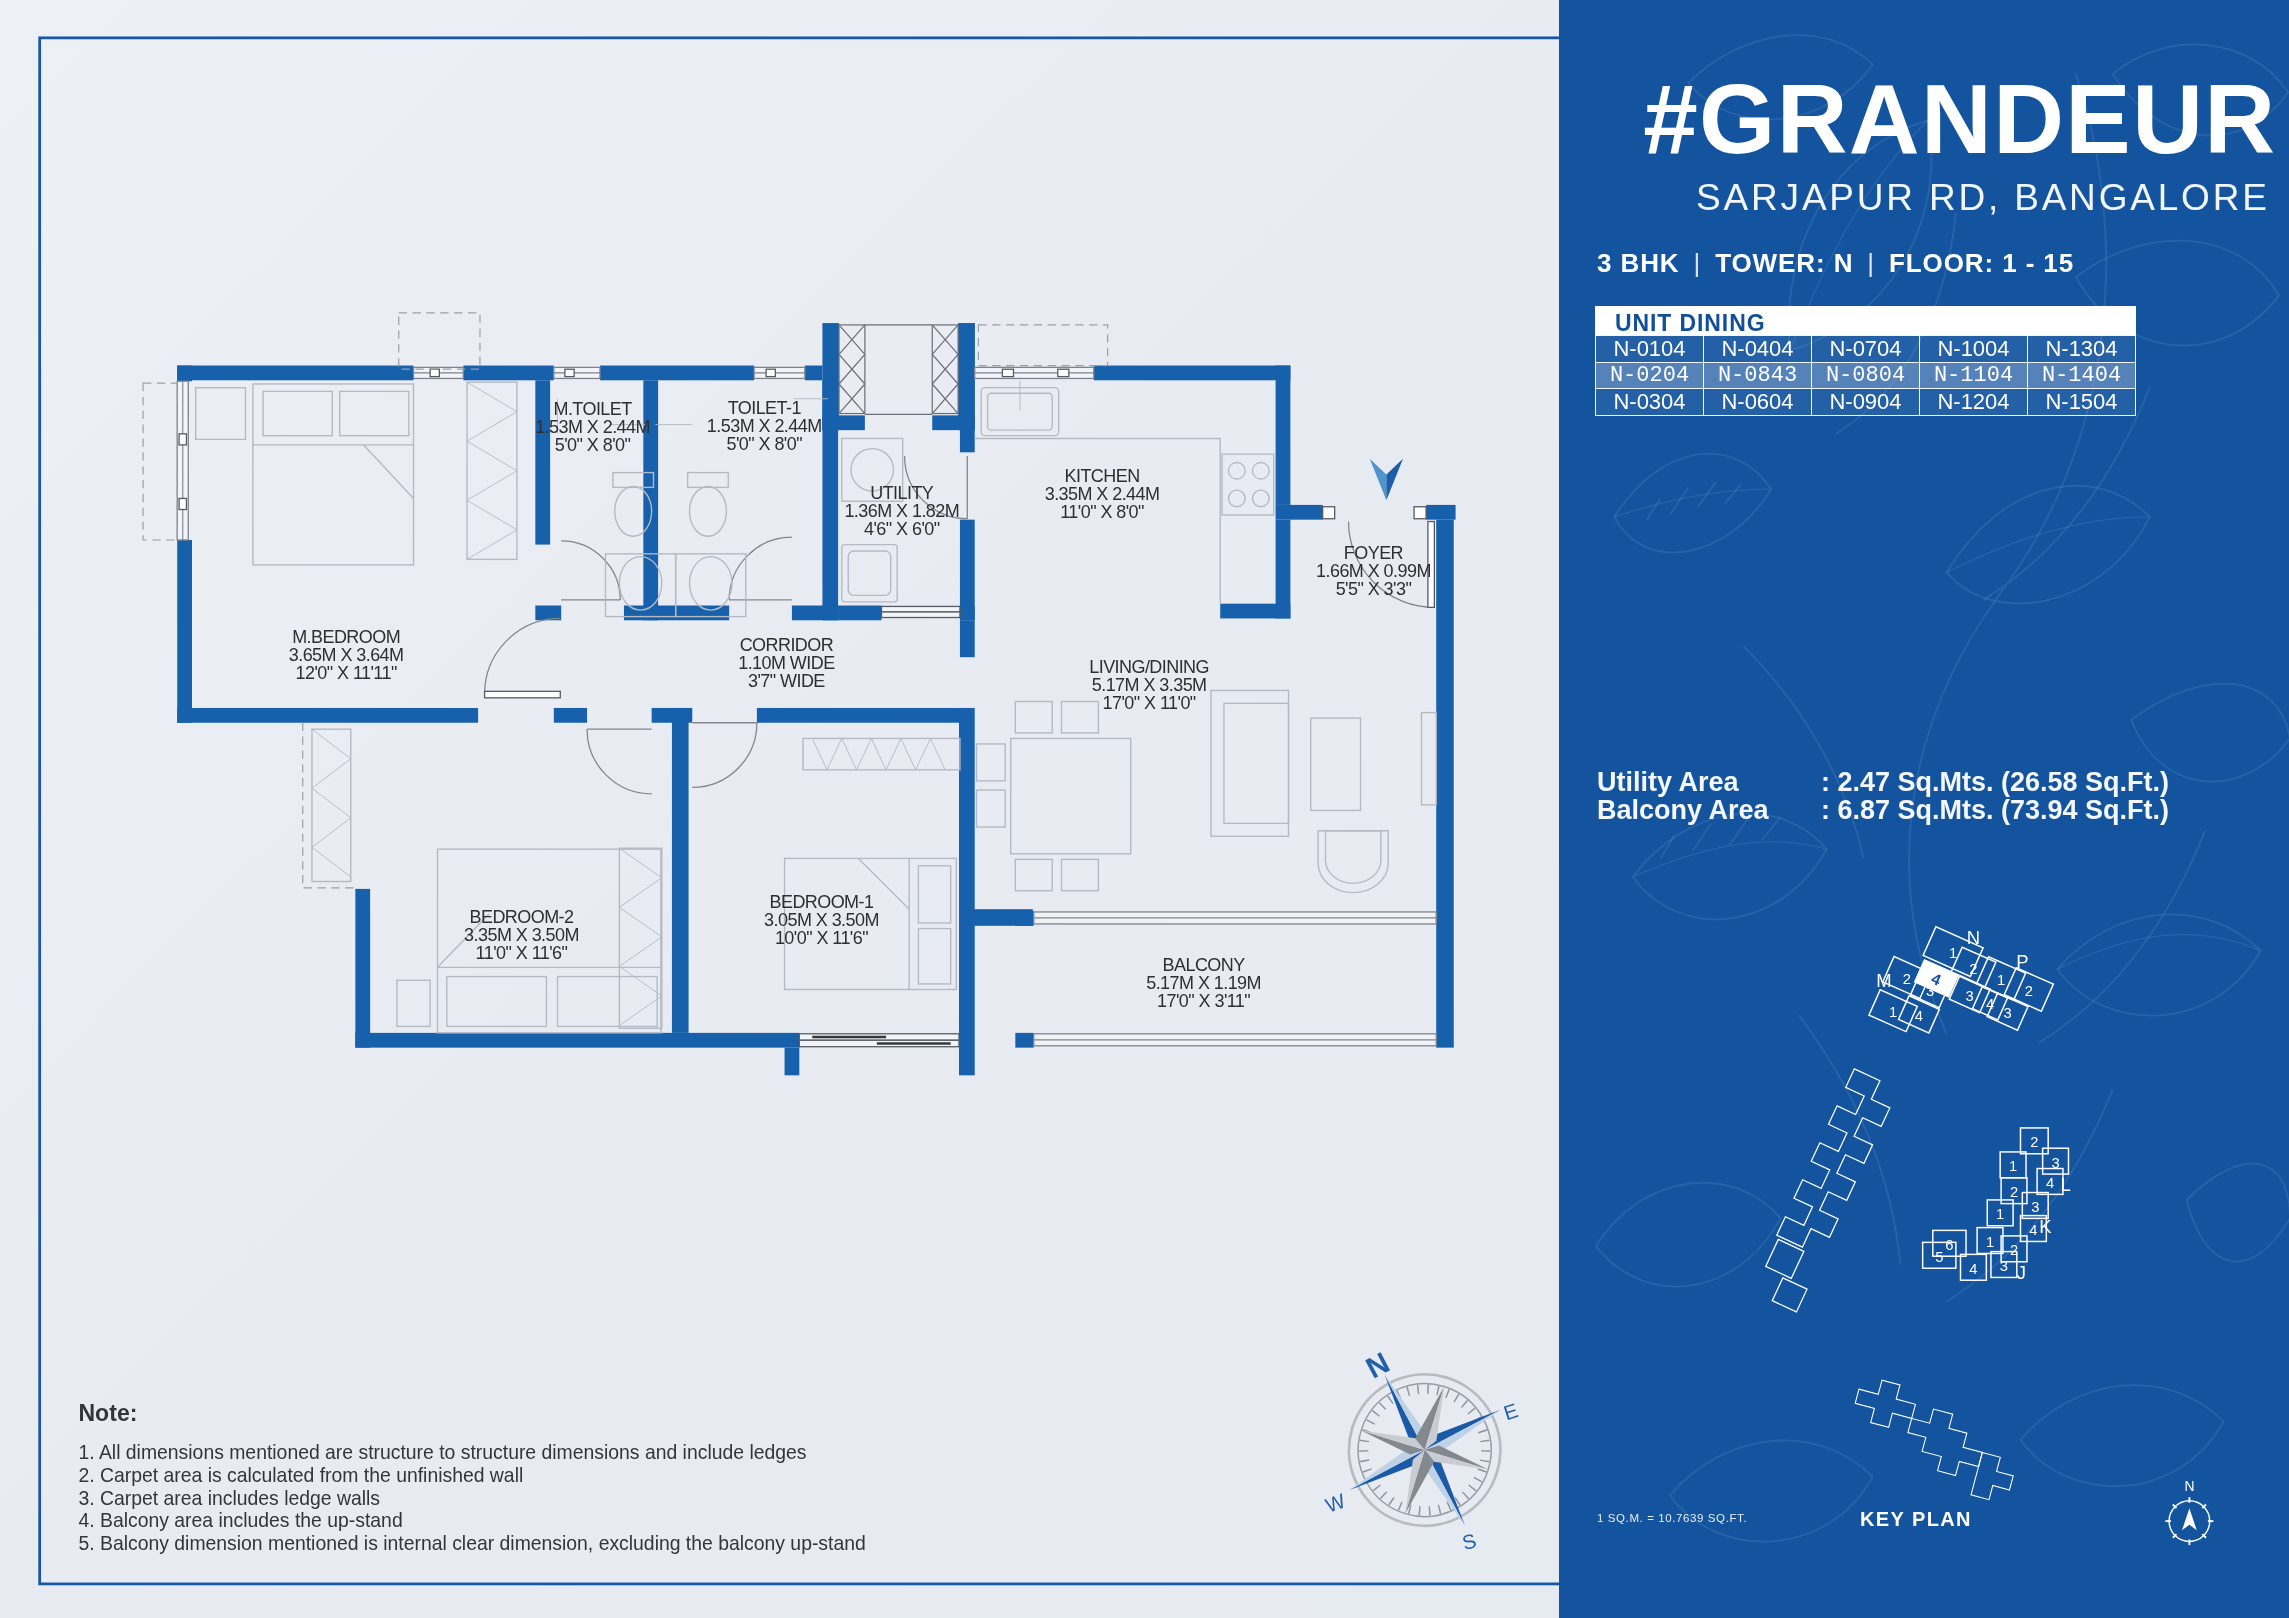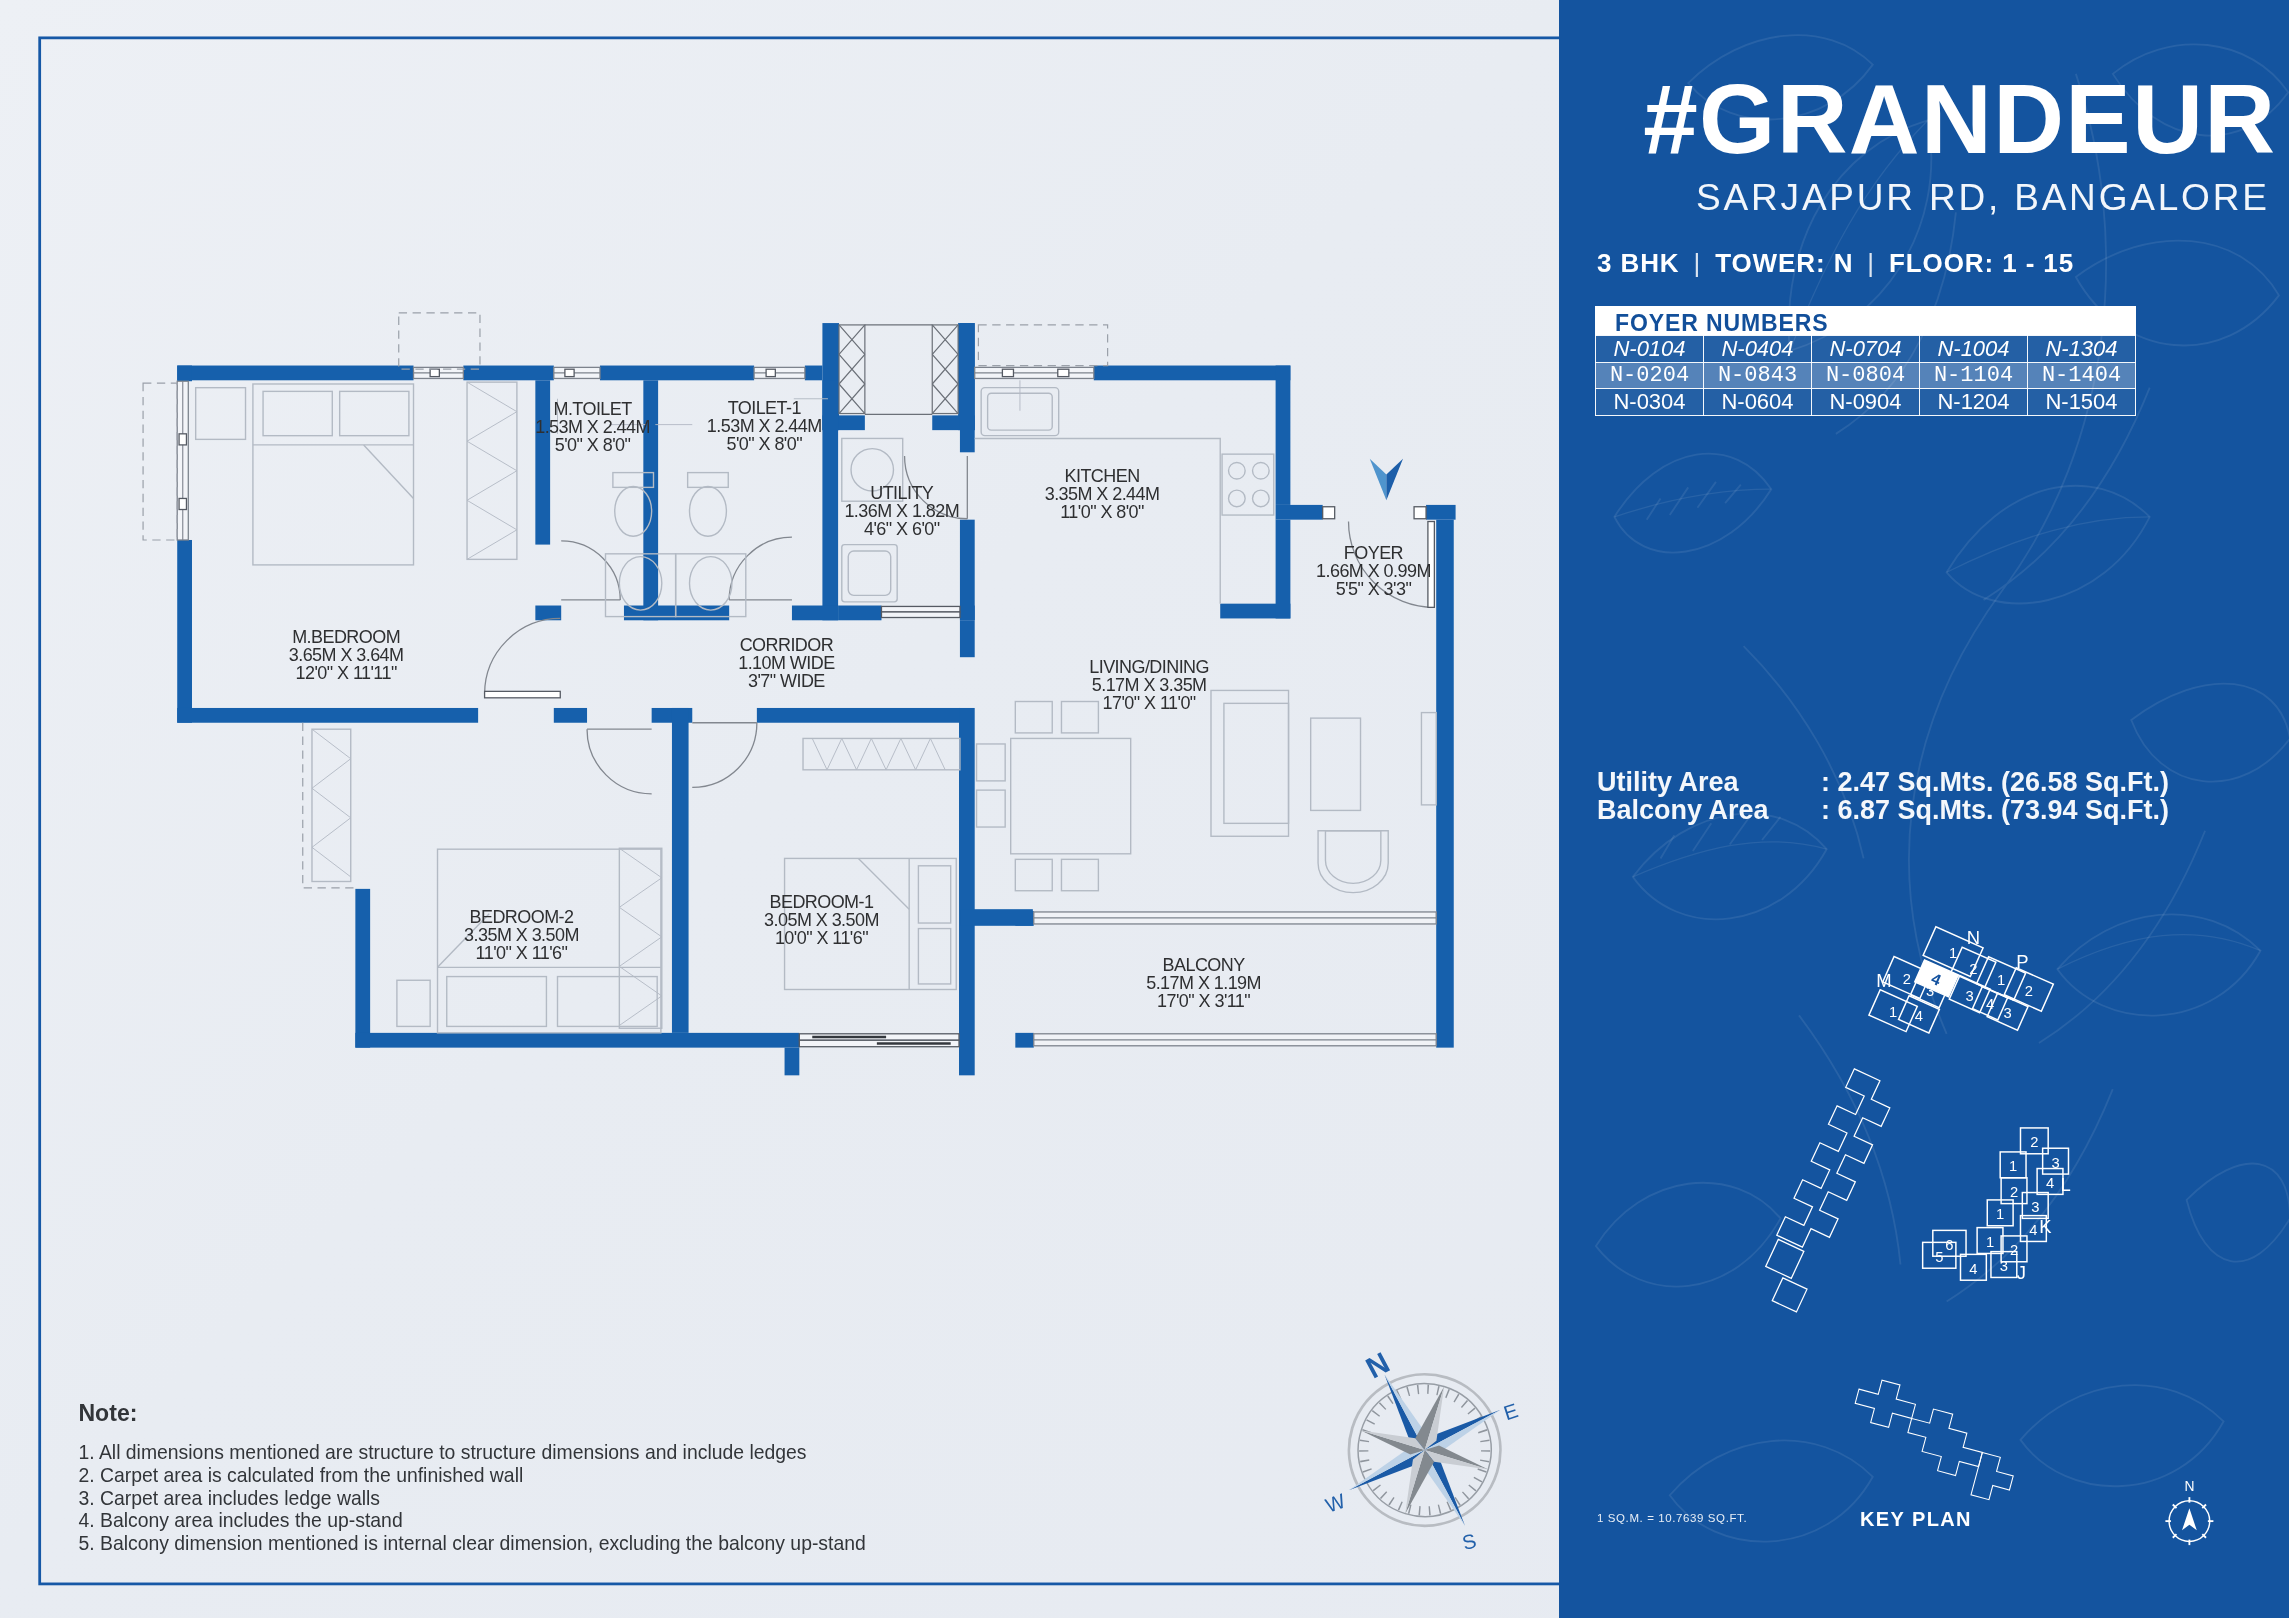"FOYER NUMBERS" div.hdr { text: FOYER NUMBERS -> UNIT DINING }
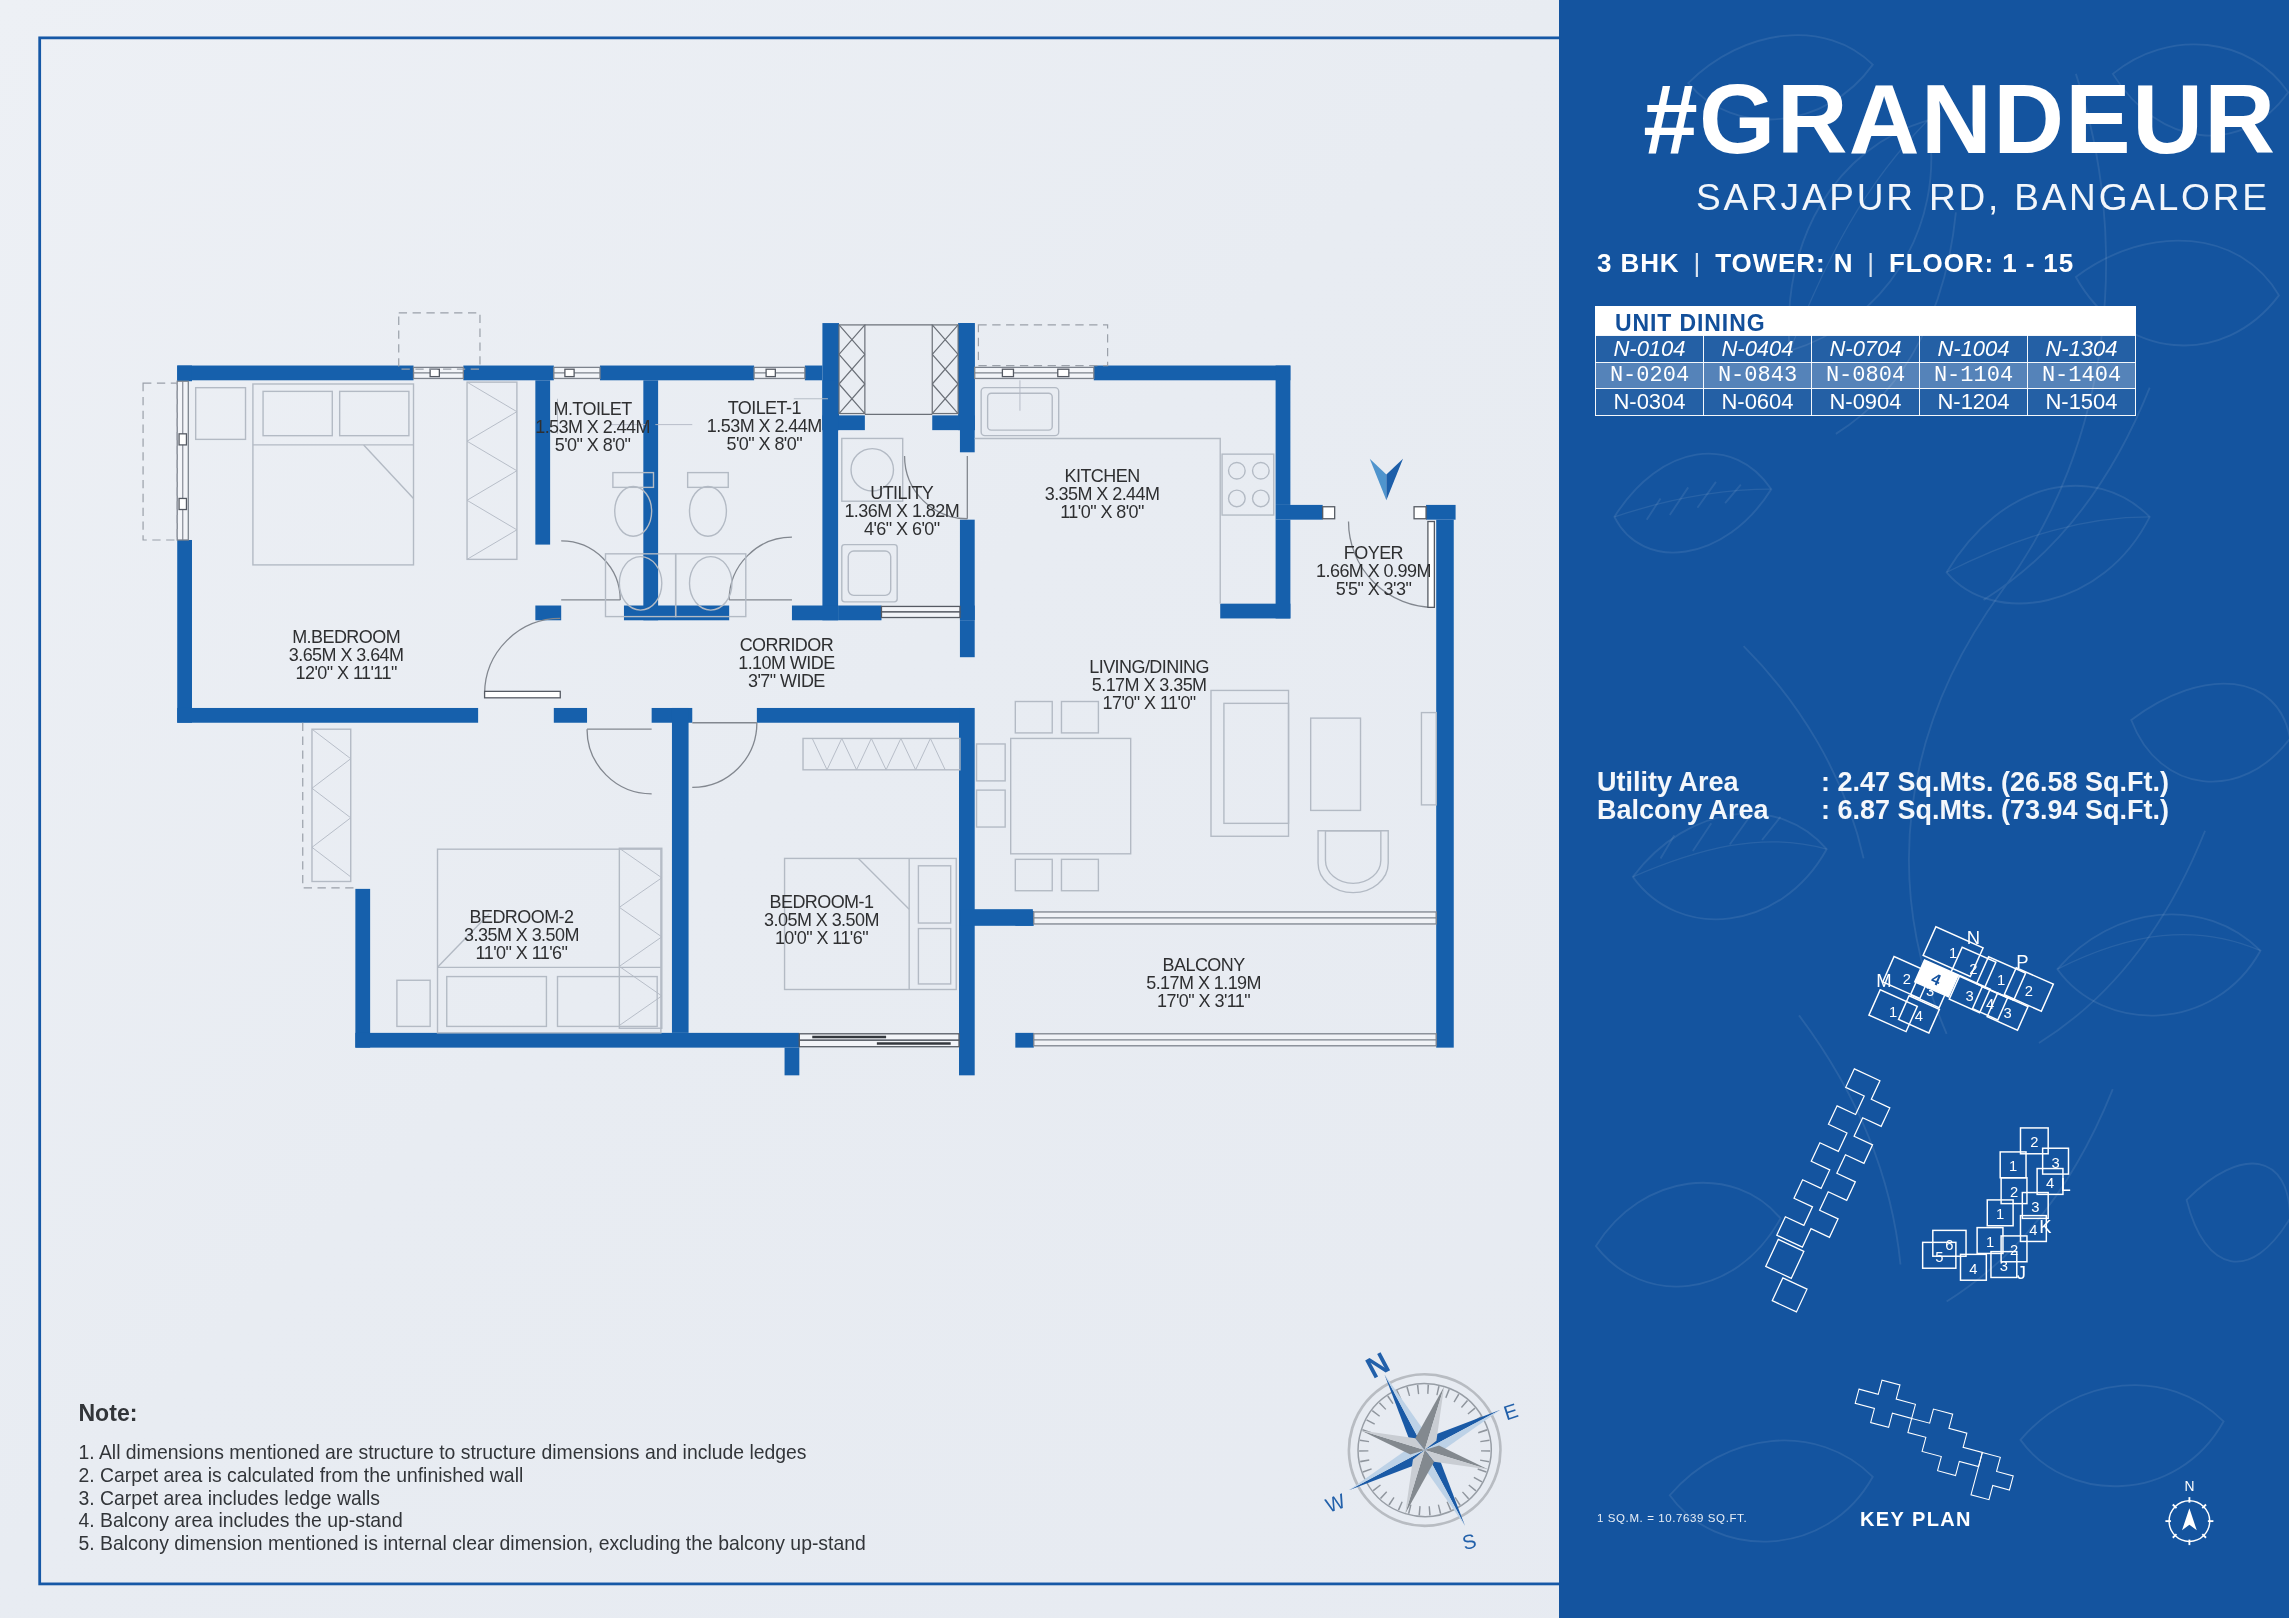"N-0104" #unittbl tr.r1 td { font-style: italic -> none }
